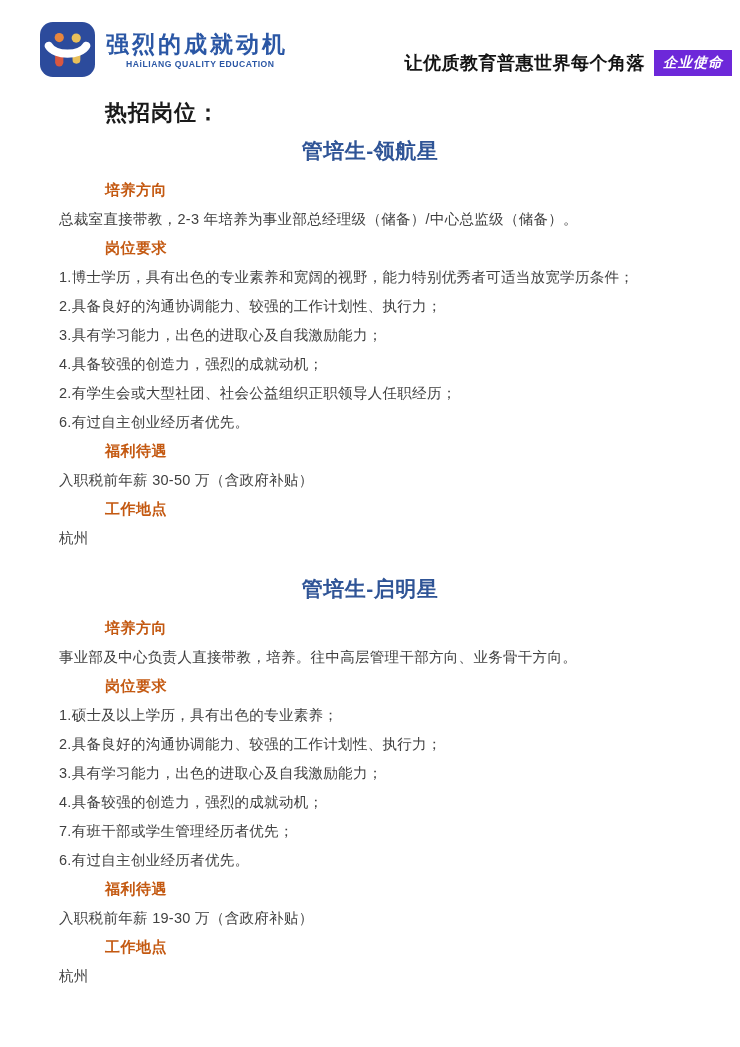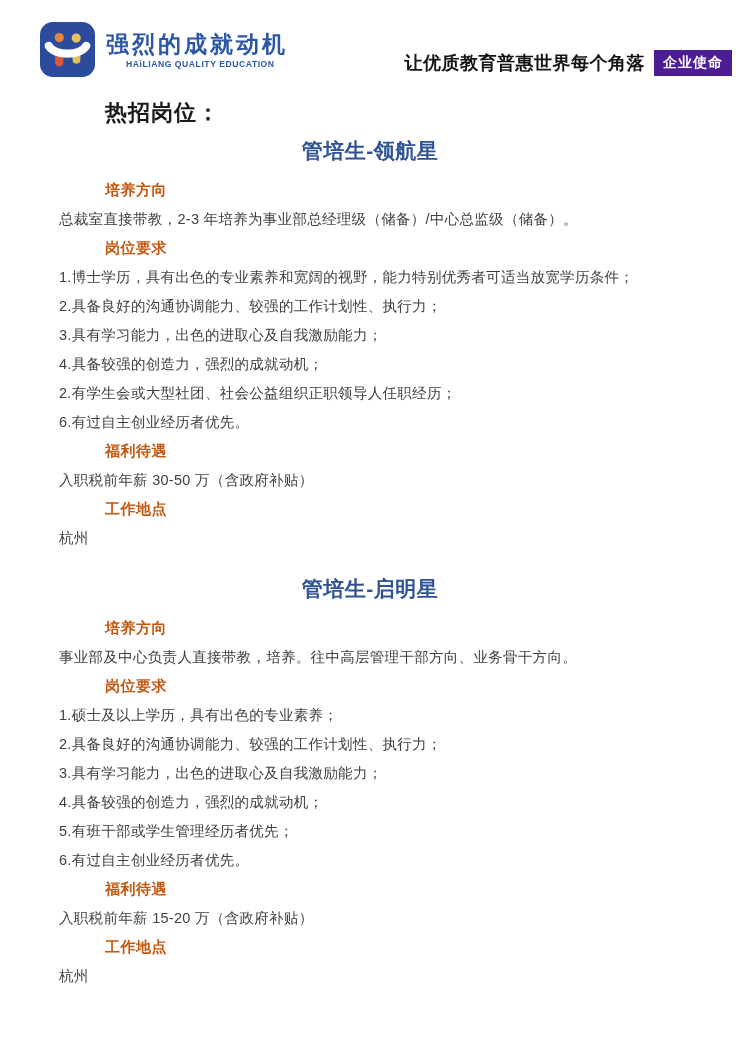"企业使命" .badge { background: #4c1d95 -> #6d28d9; font-style: none -> italic }
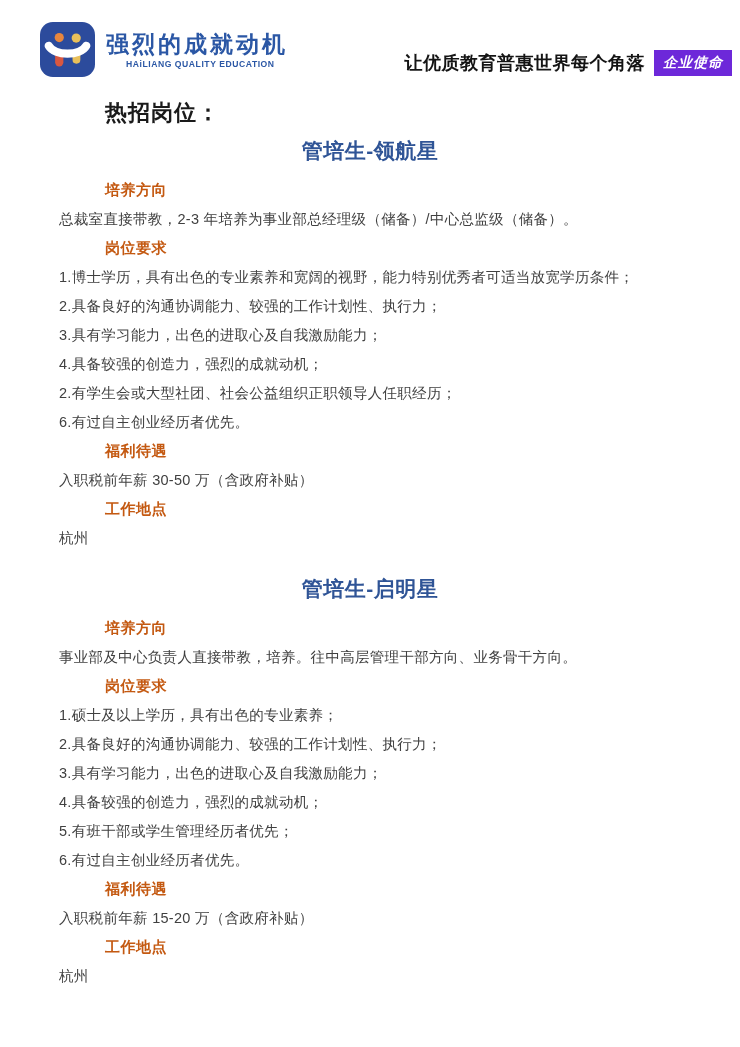"5.有班干部或学生管理经历者优先；" p.body-line { text: 5 -> 7 }
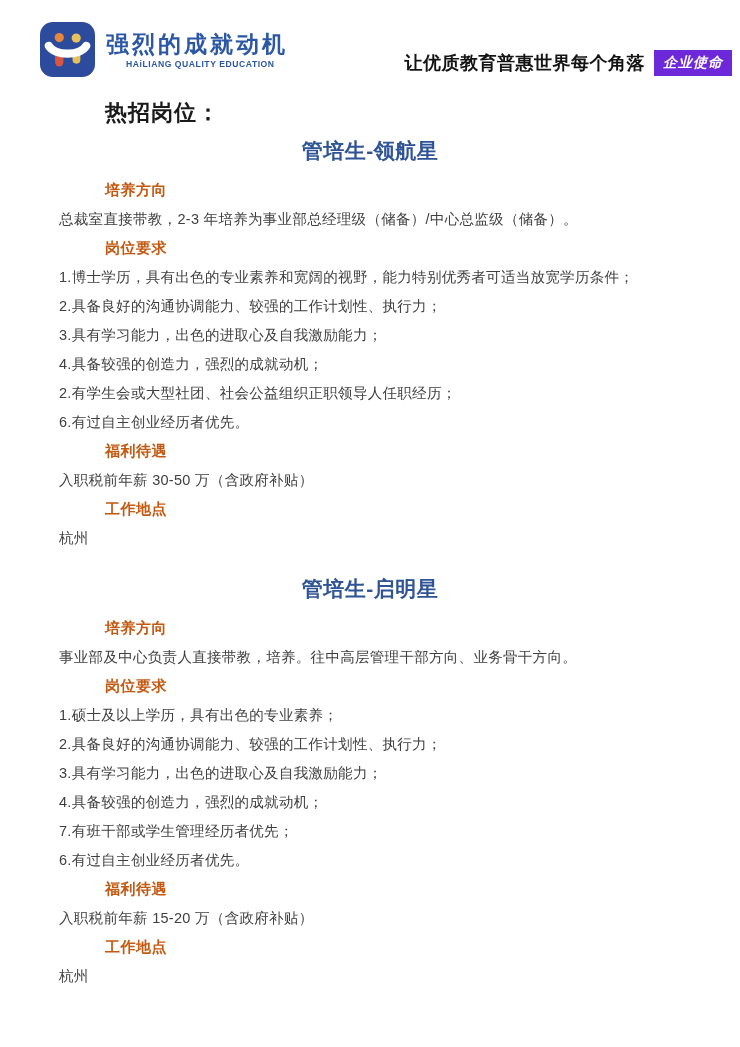"入职税前年薪 15-20 万（含政府补贴）" p.body-line { text: 15-20 -> 19-30 }
